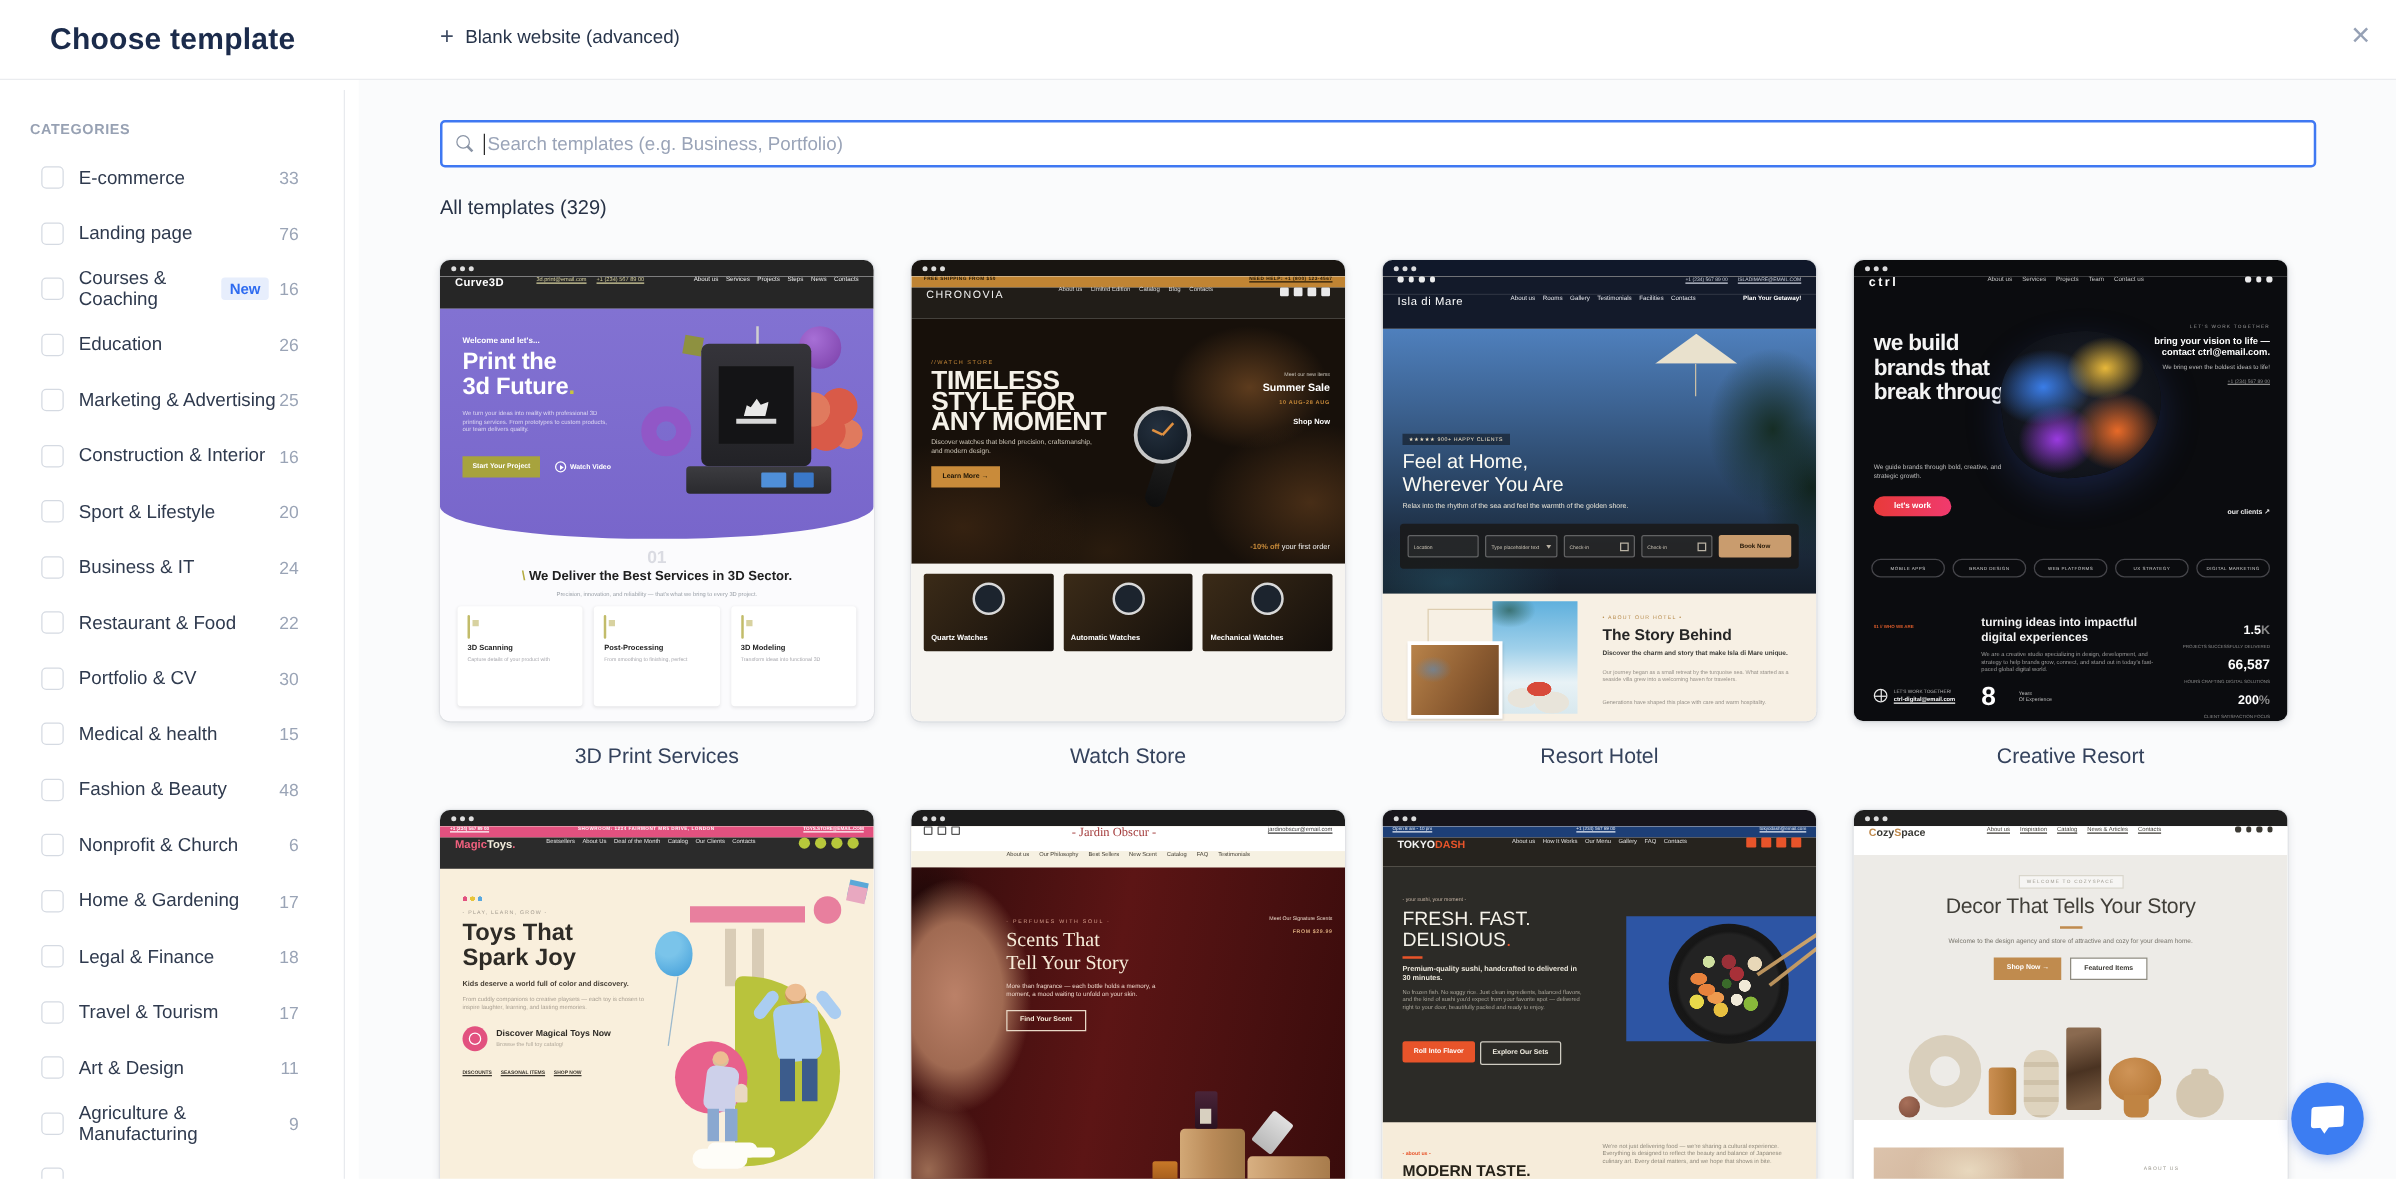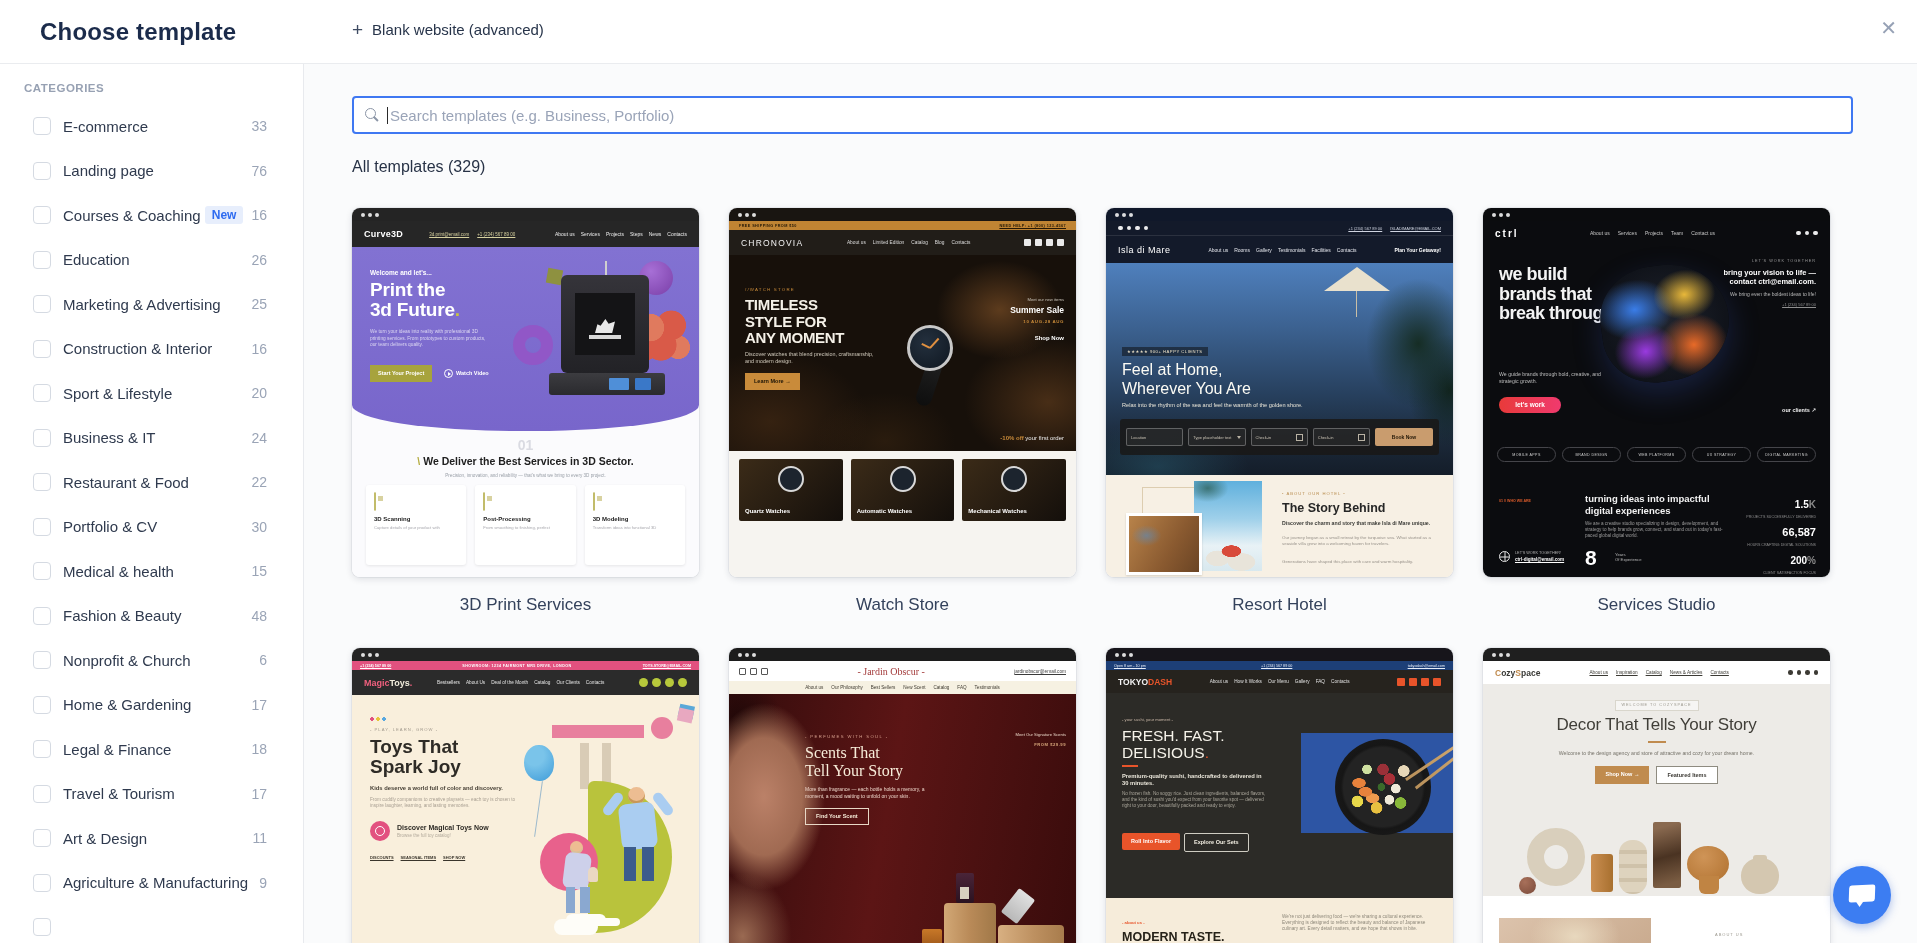"CATEGORIES" .side { top: 56px -> 72px; width: 304px -> 276px }
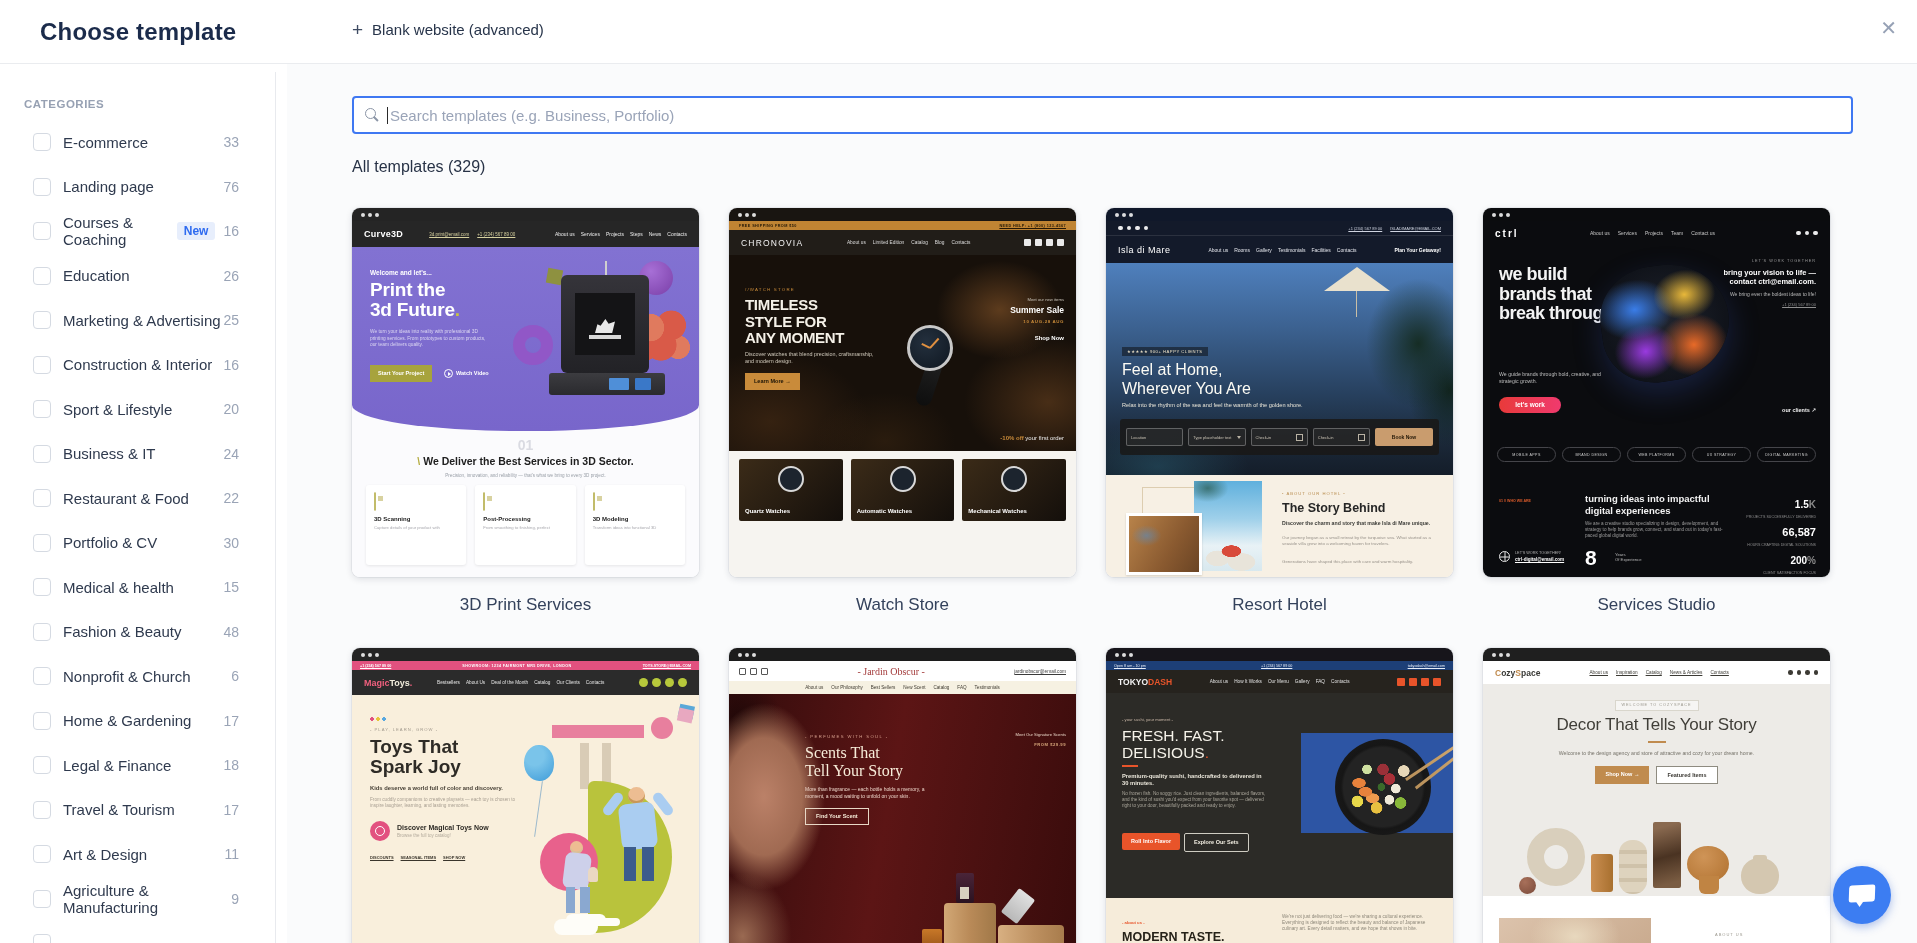"Curve3D" .navb { align-items: center -> flex-start }
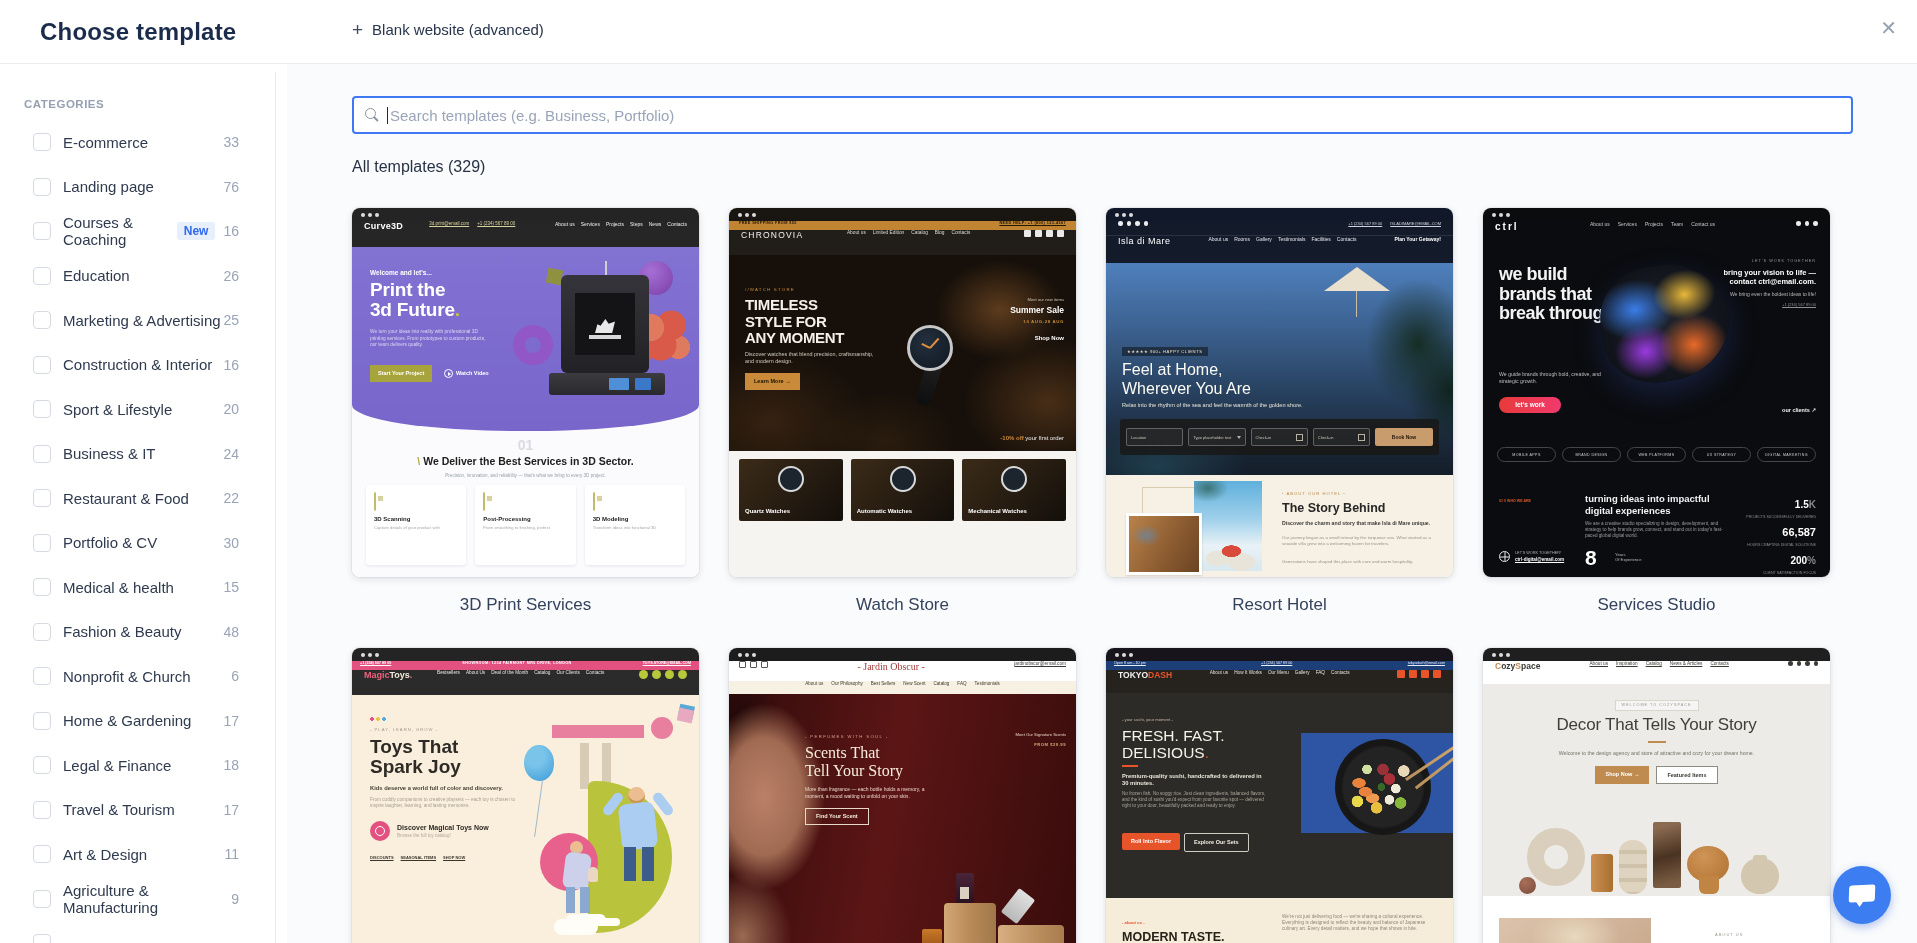"TIMELESS" span.t { font-size: 15px -> 21px }
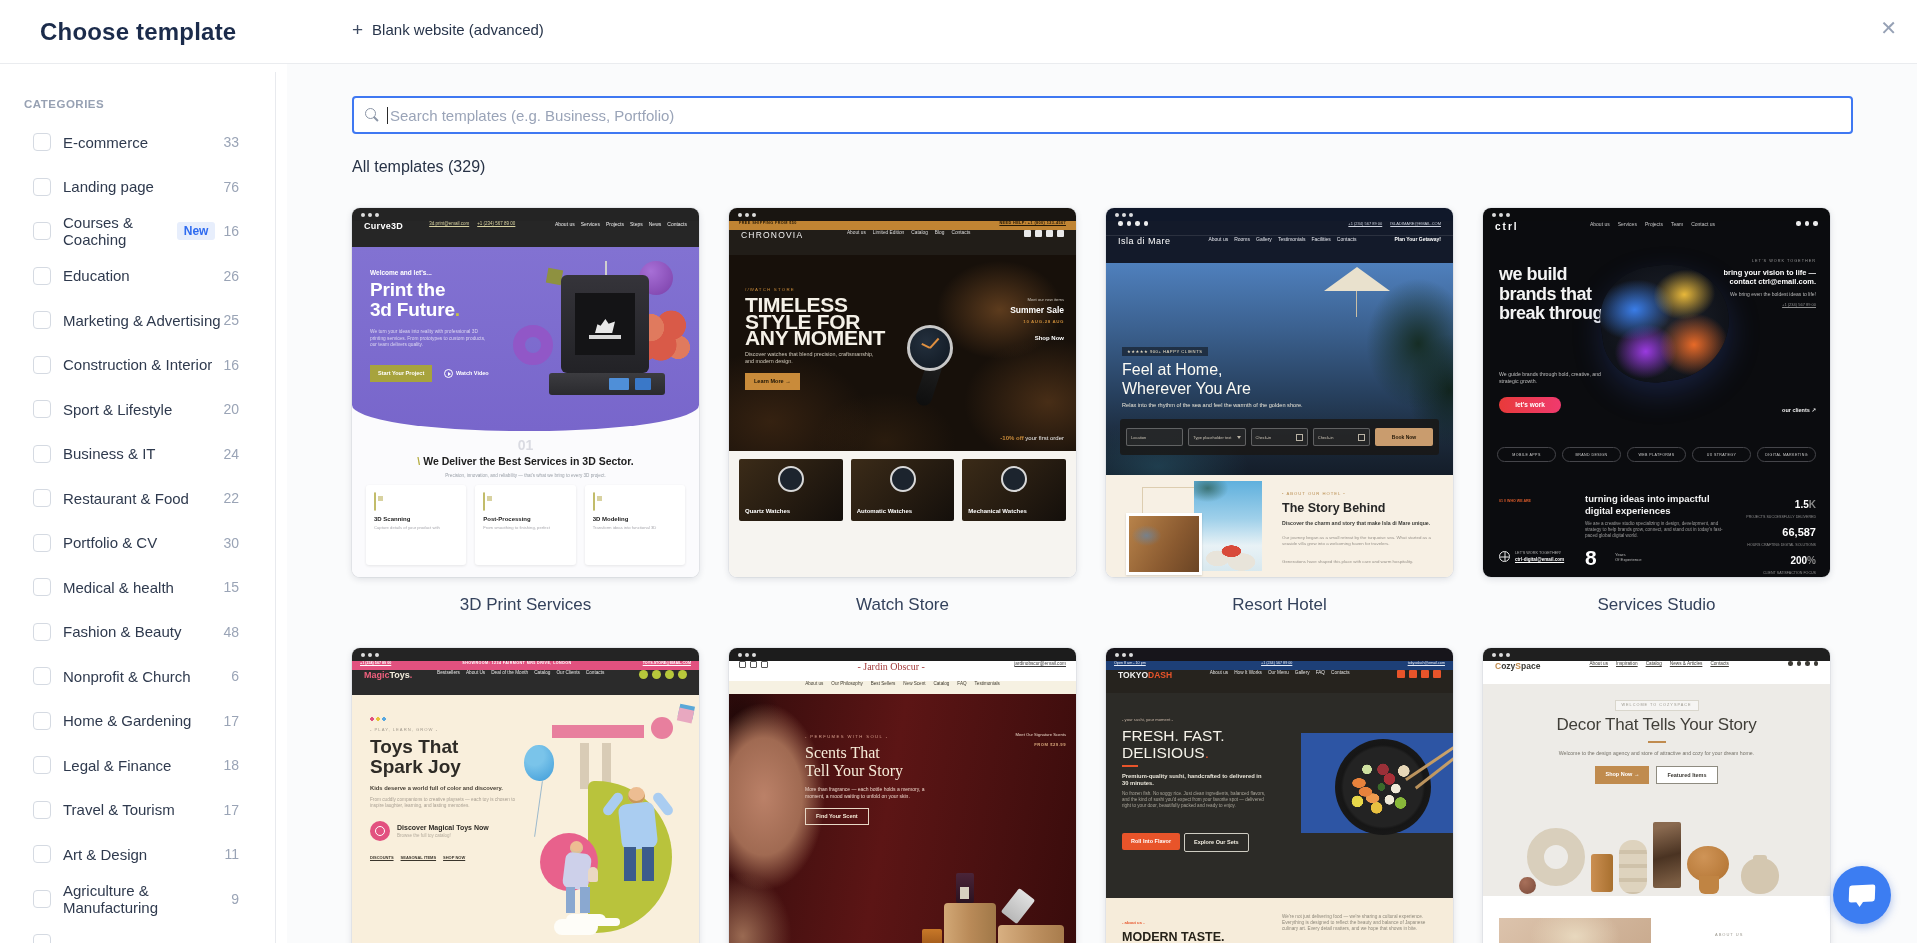"Services Studio" div.caption { text: Services Studio -> Creative Resort }
